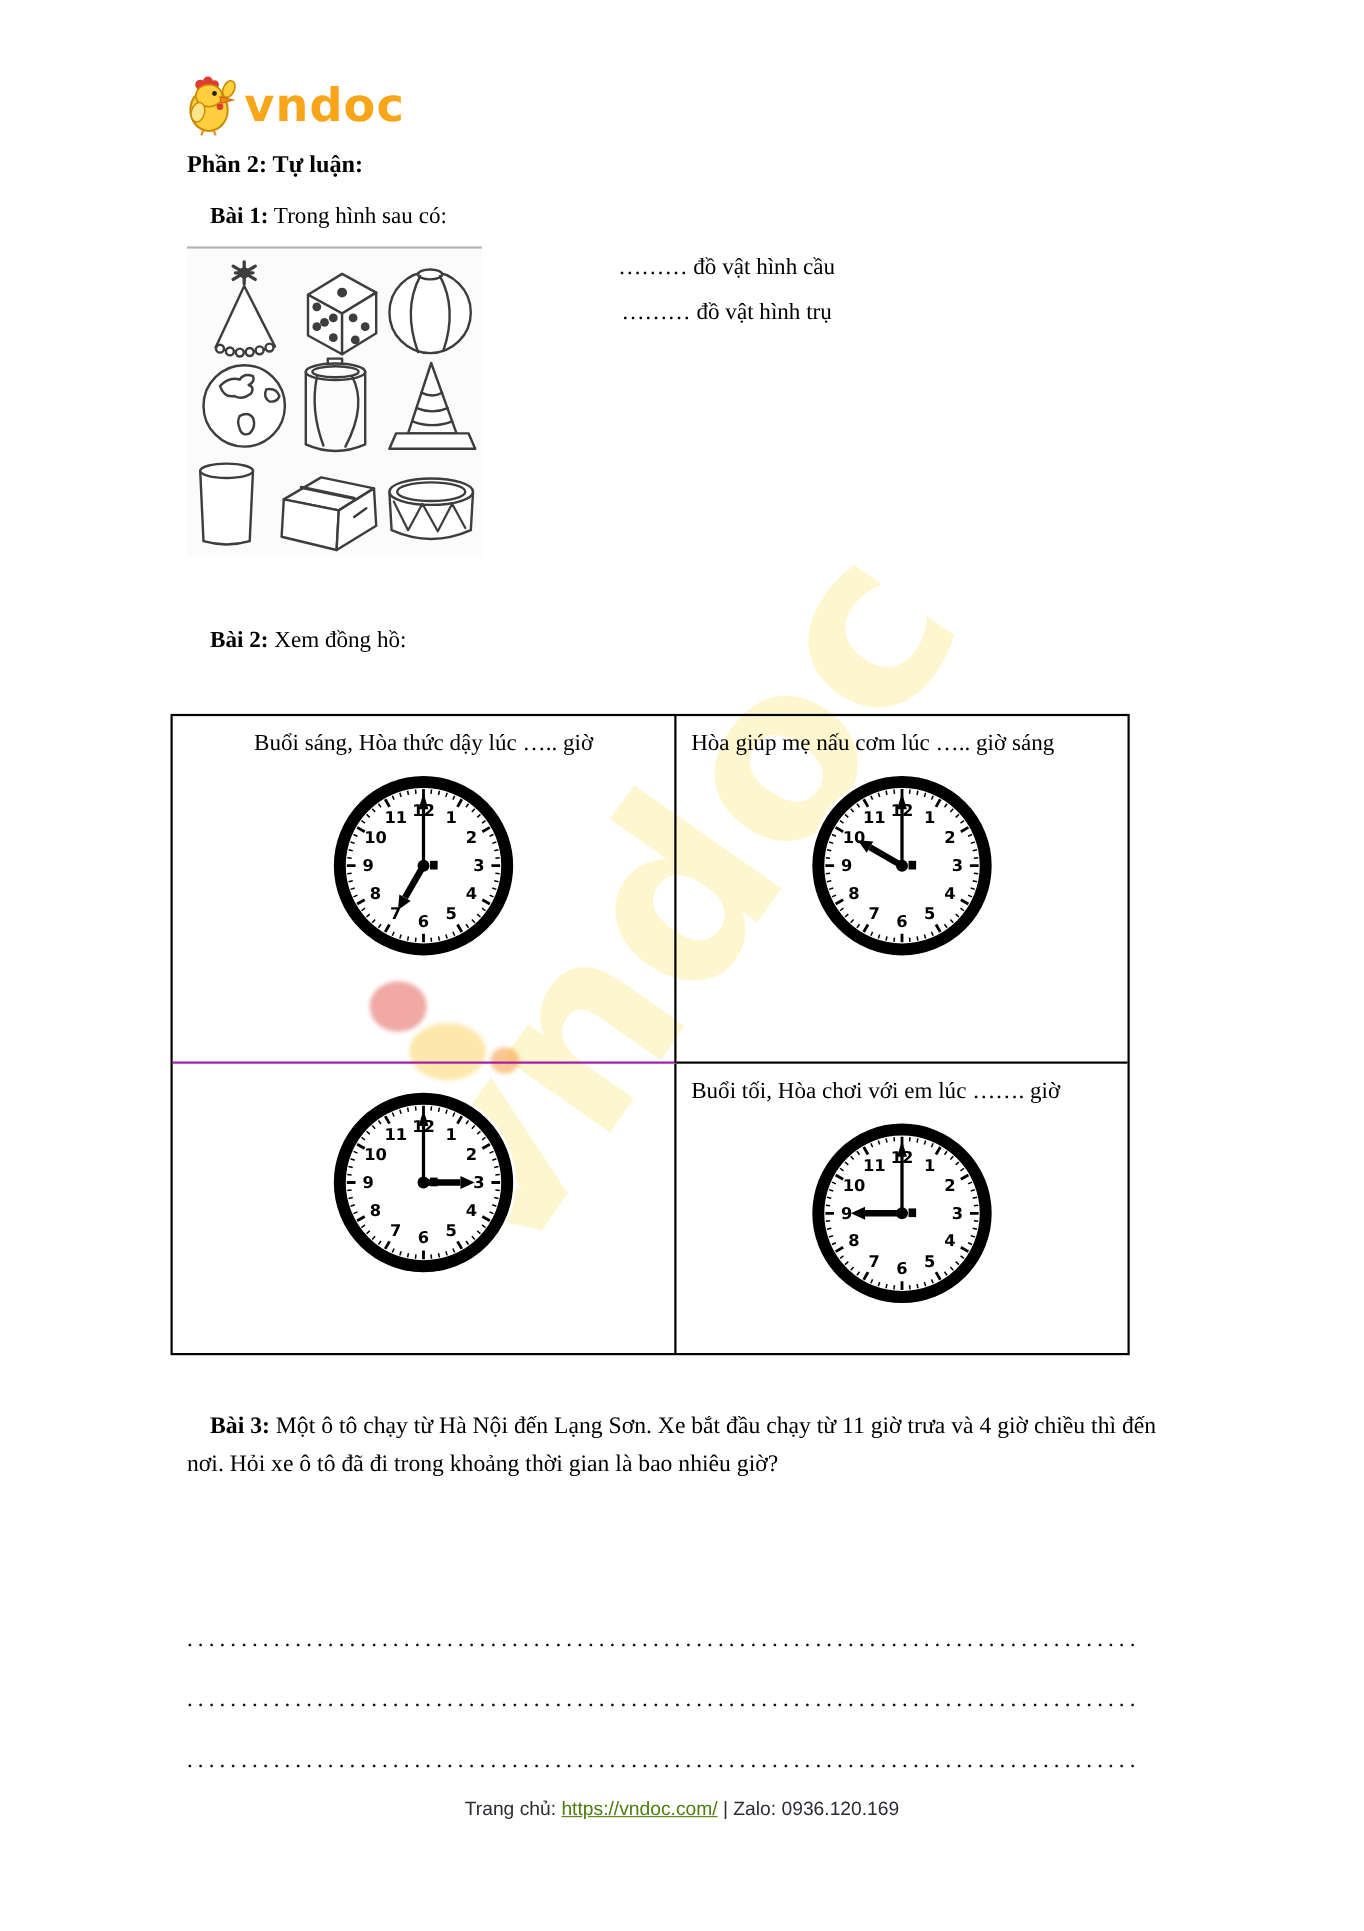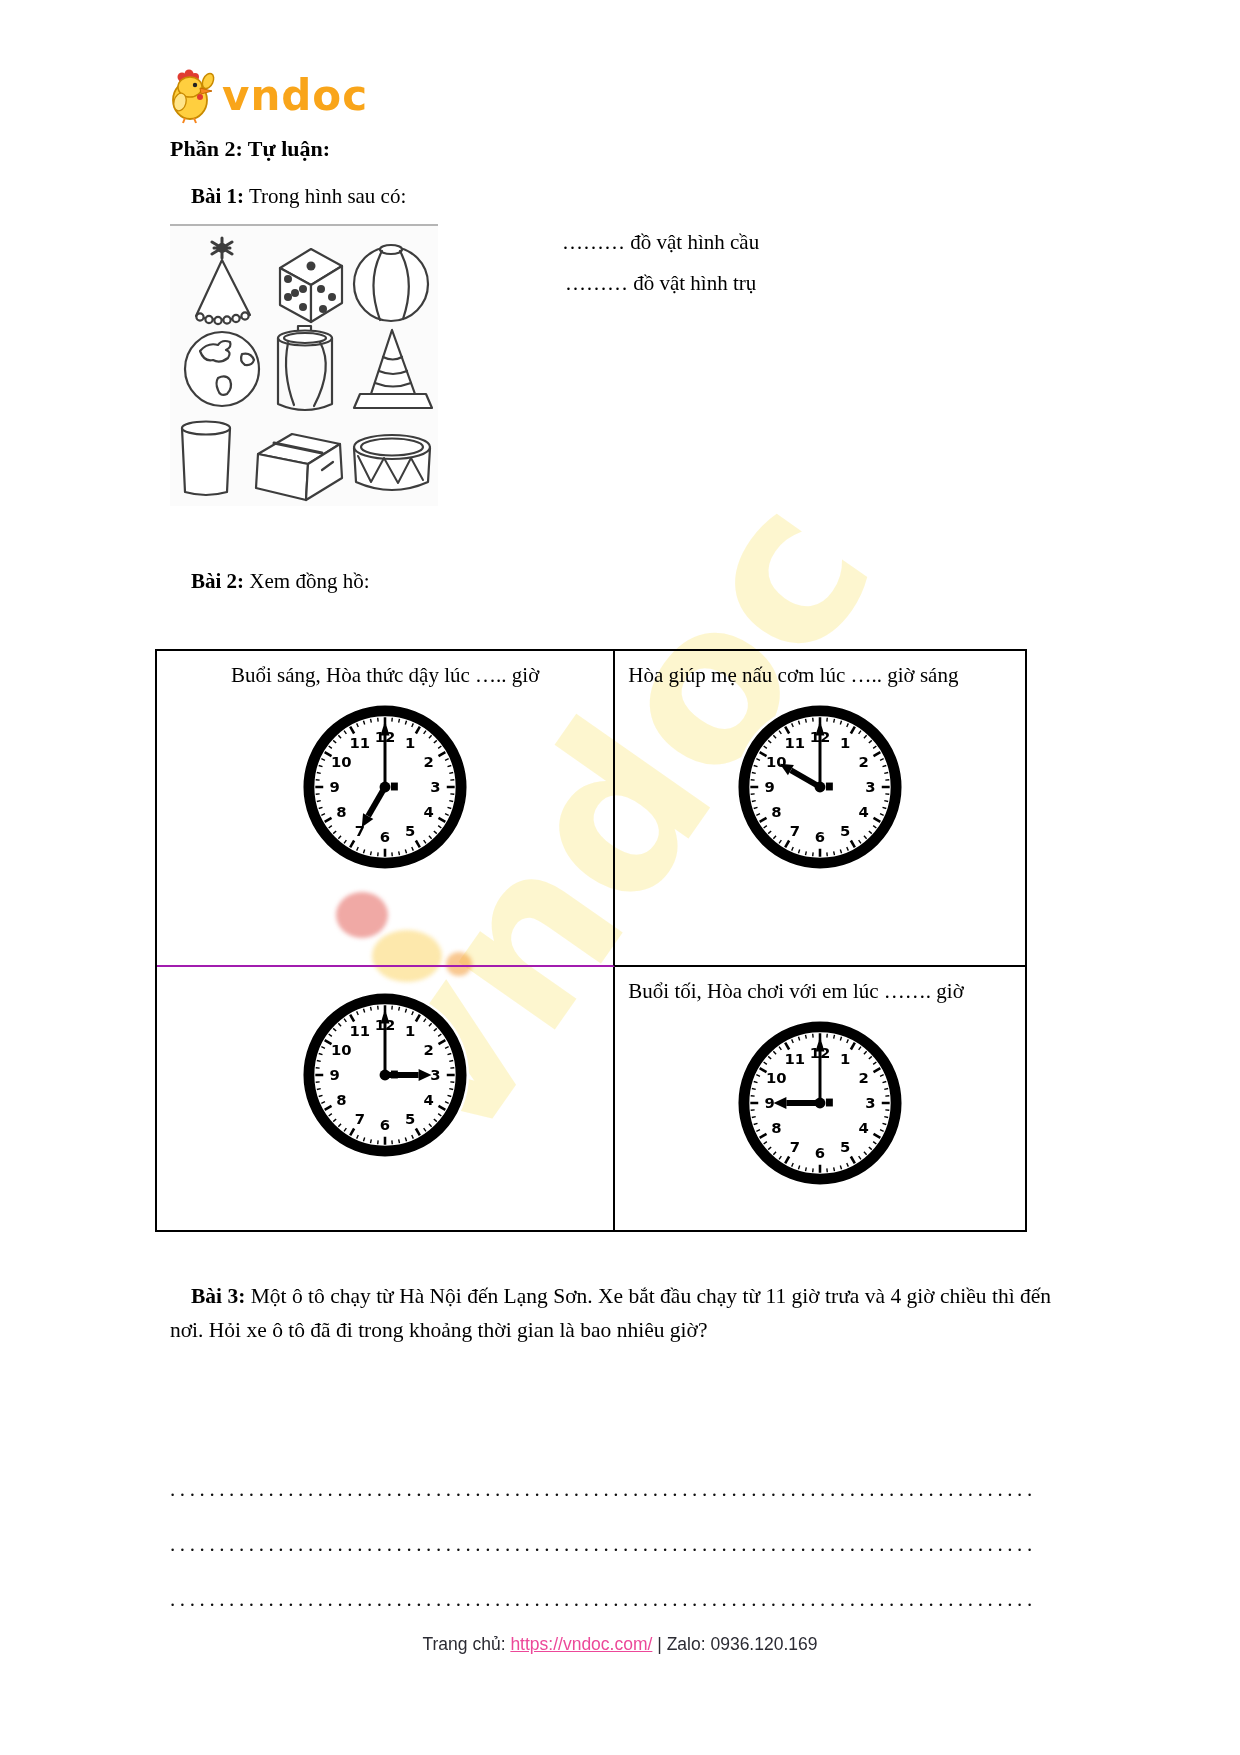"https://vndoc.com/" #footer a { color: #ec4899 -> #4d7c0f }
